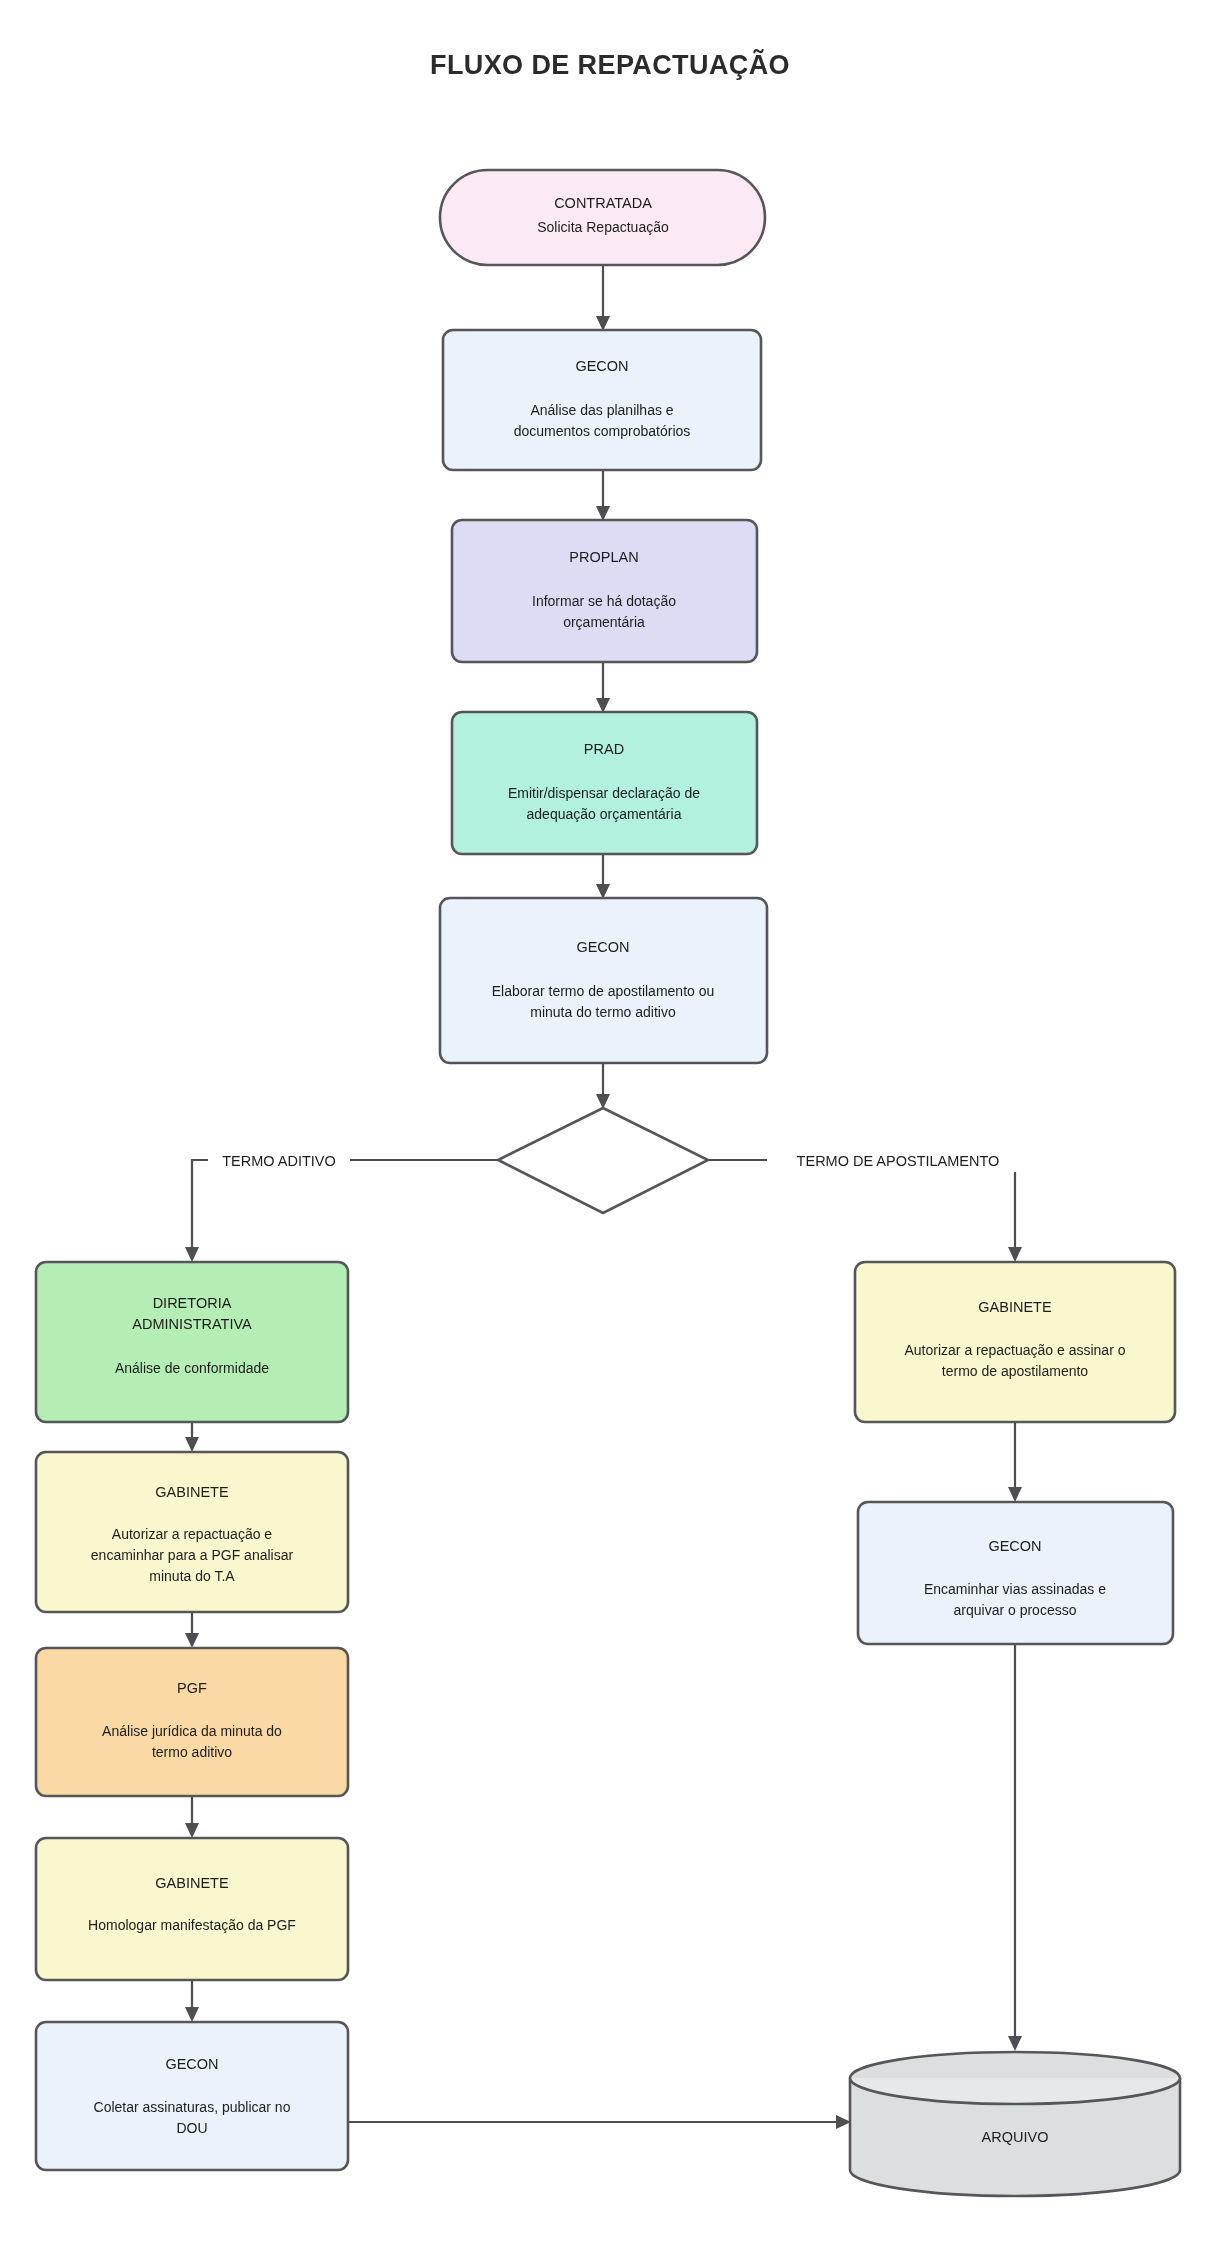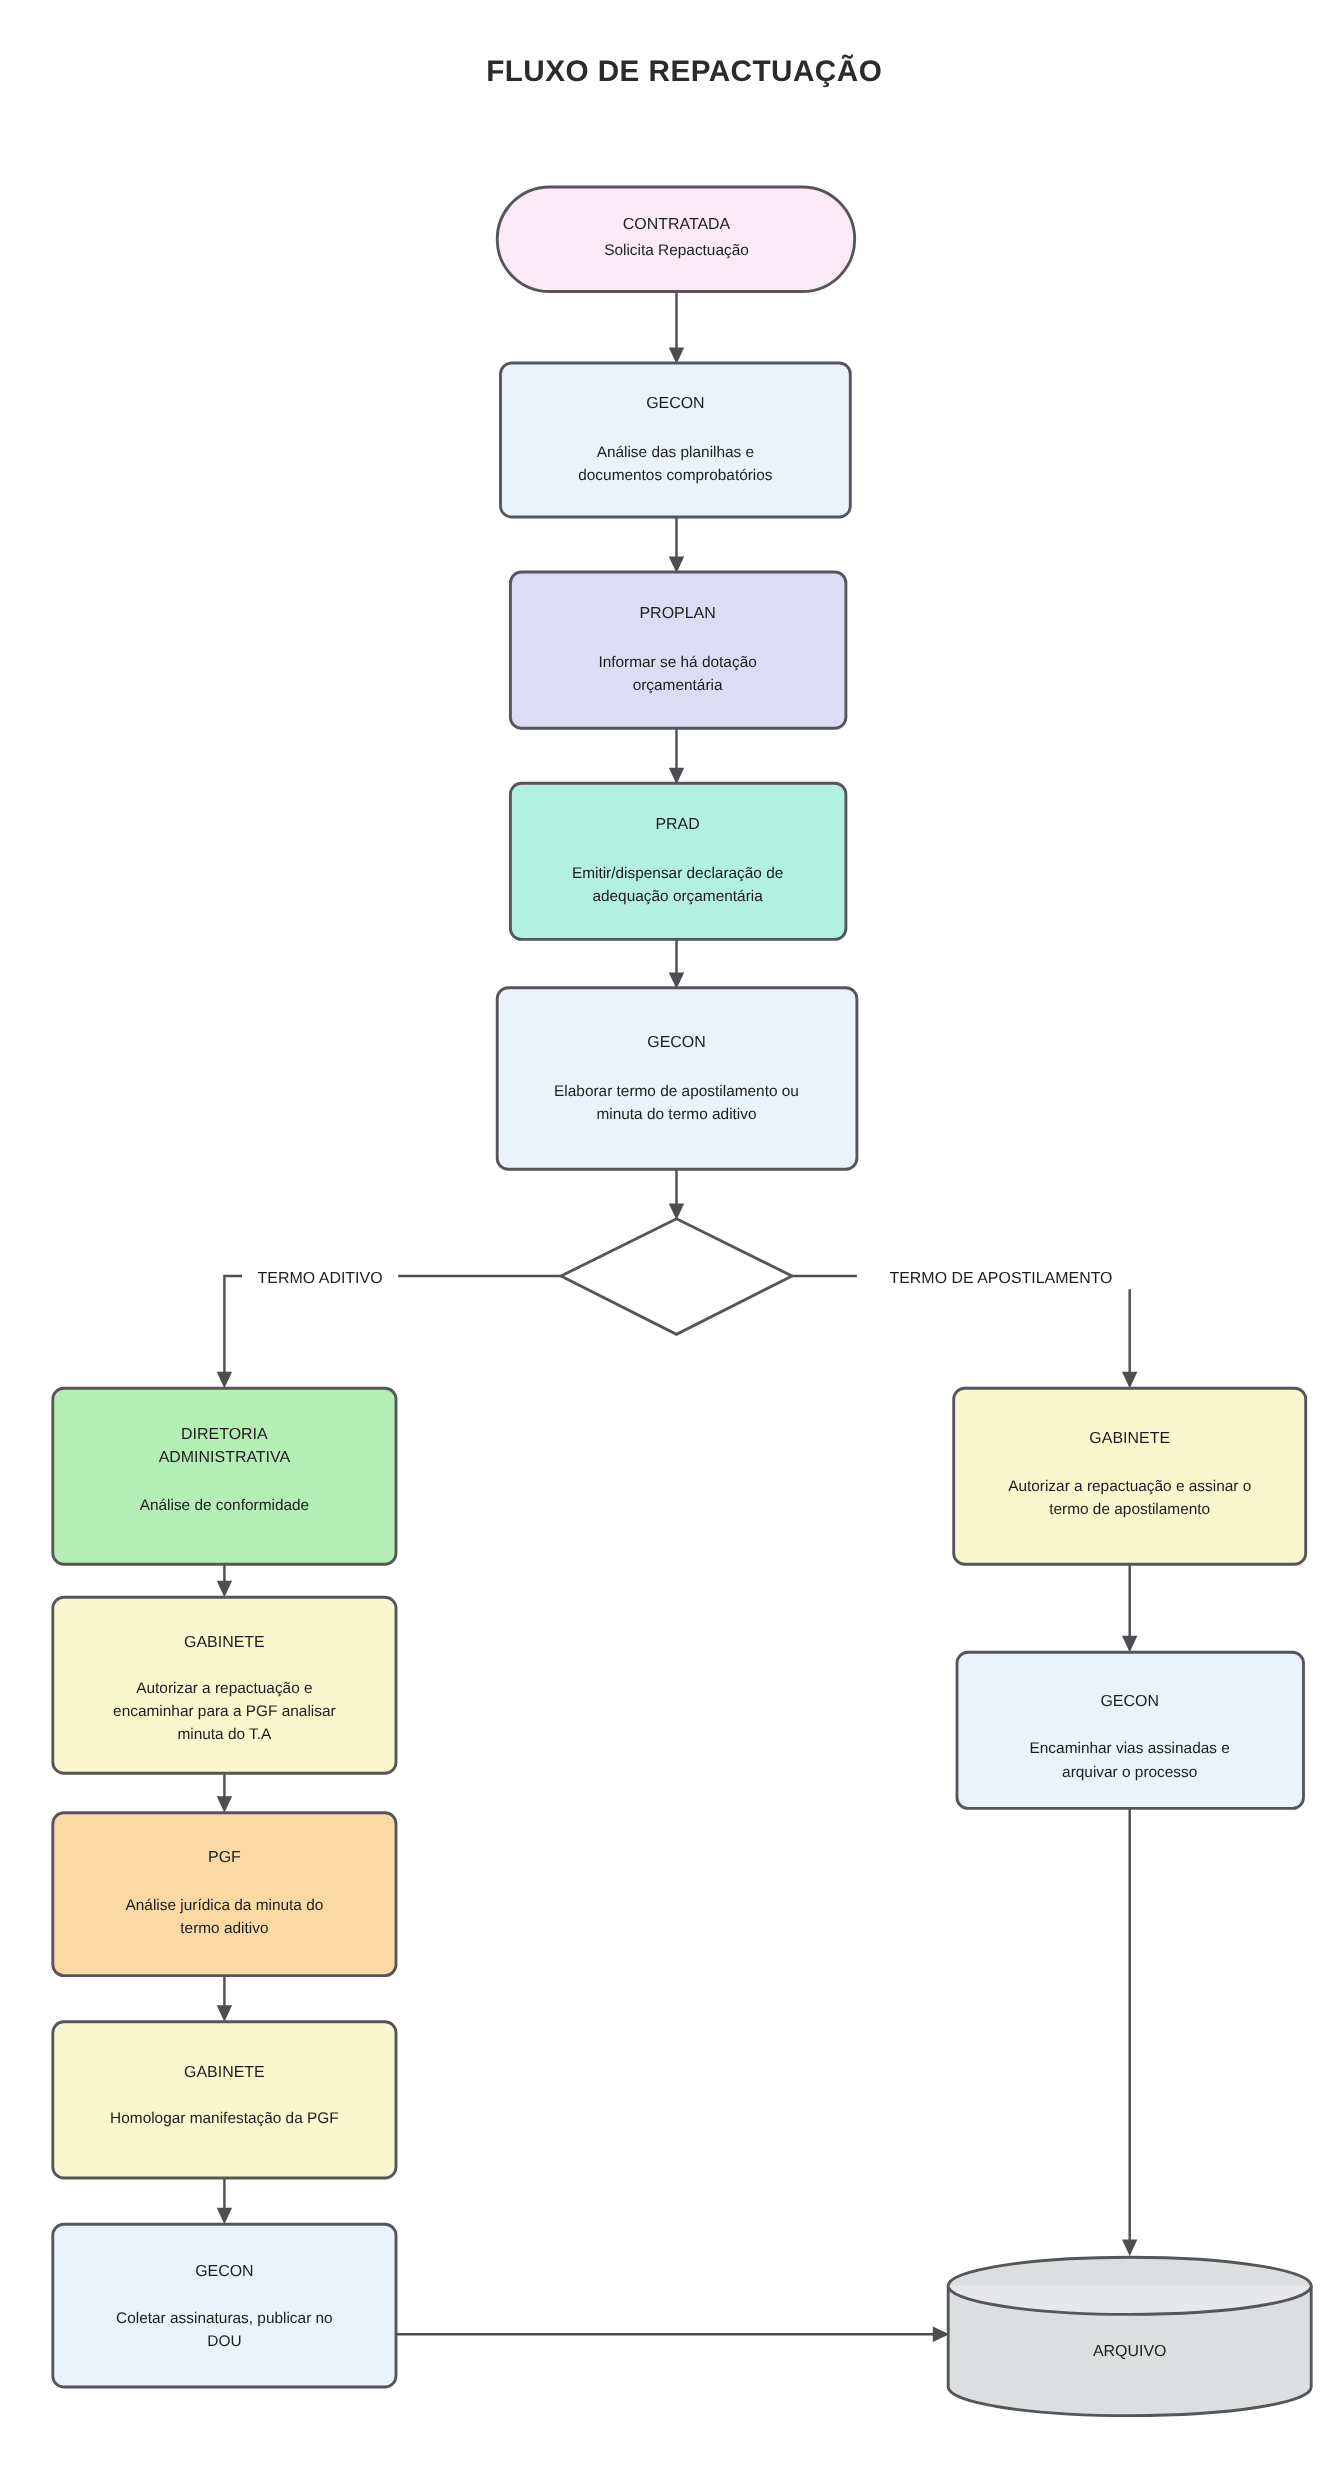"FLUXO DE REPACTUAÇÃO" #chart-root { left: 12px -> 0 }
